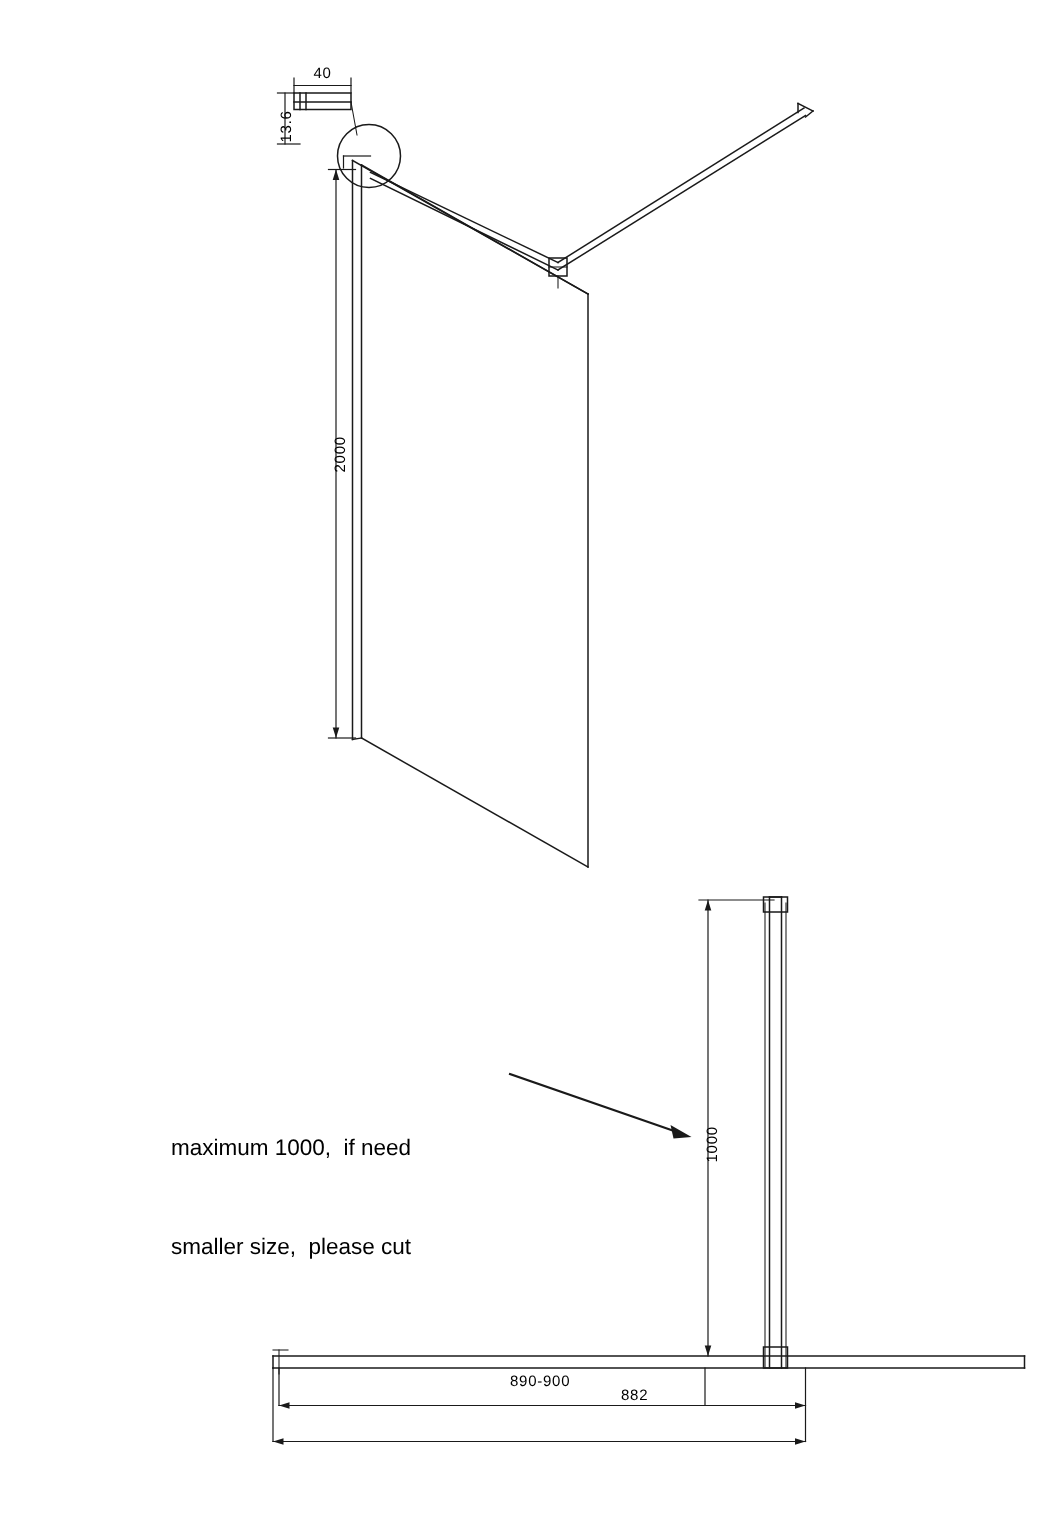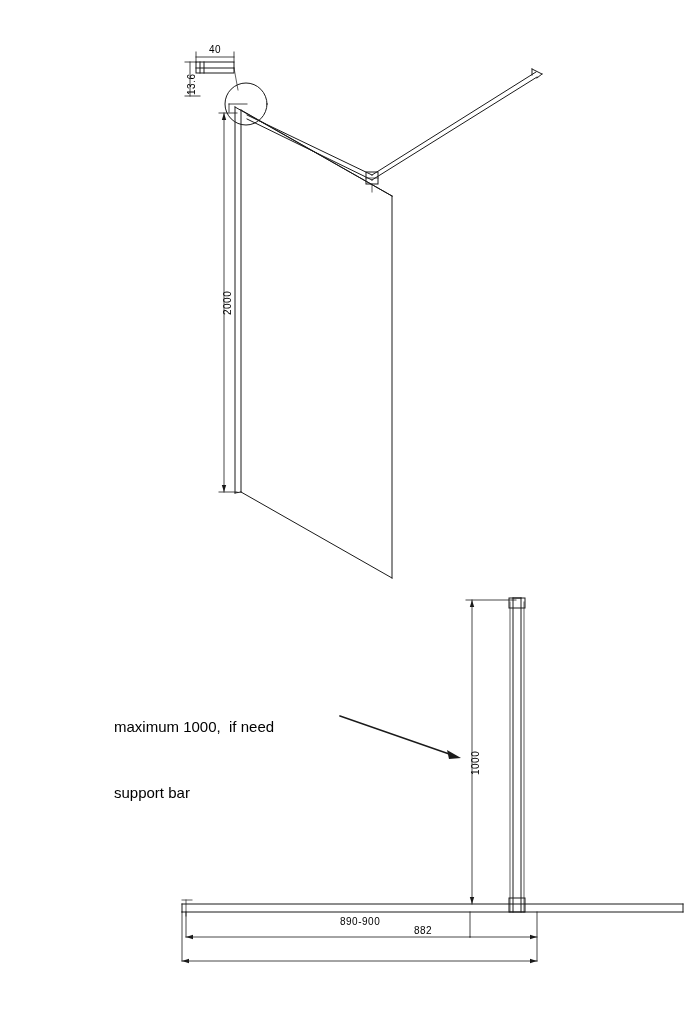"maximum 1000, if need" div.lbl { text-align: none -> center; top: 672px -> 711px }
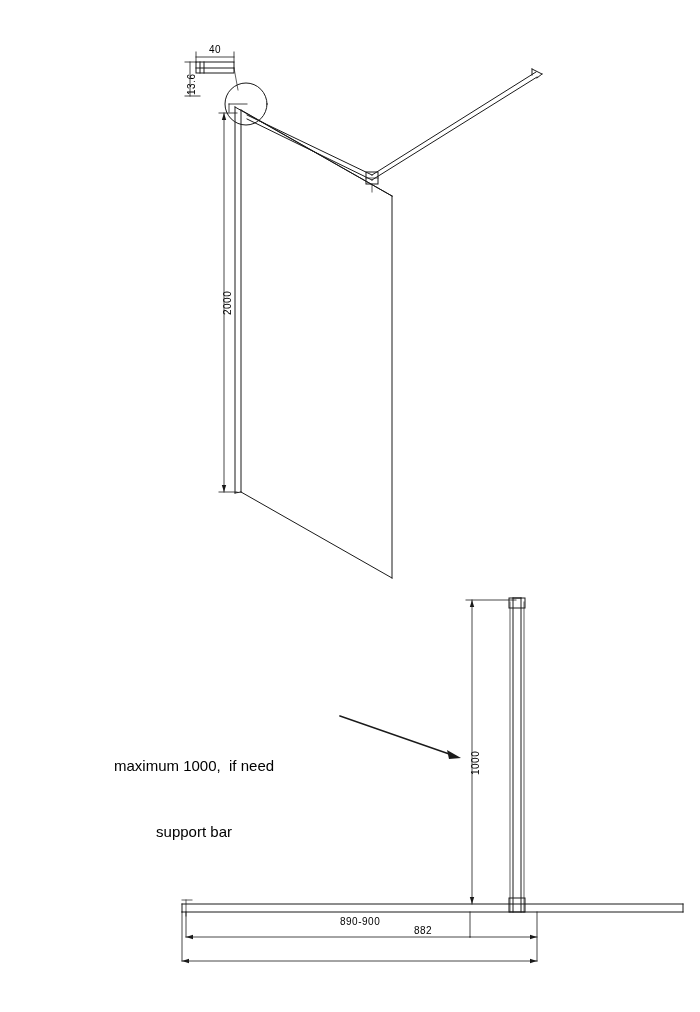"smaller size, please cut" div { html: none -> <div>smaller size, please cut</div> }
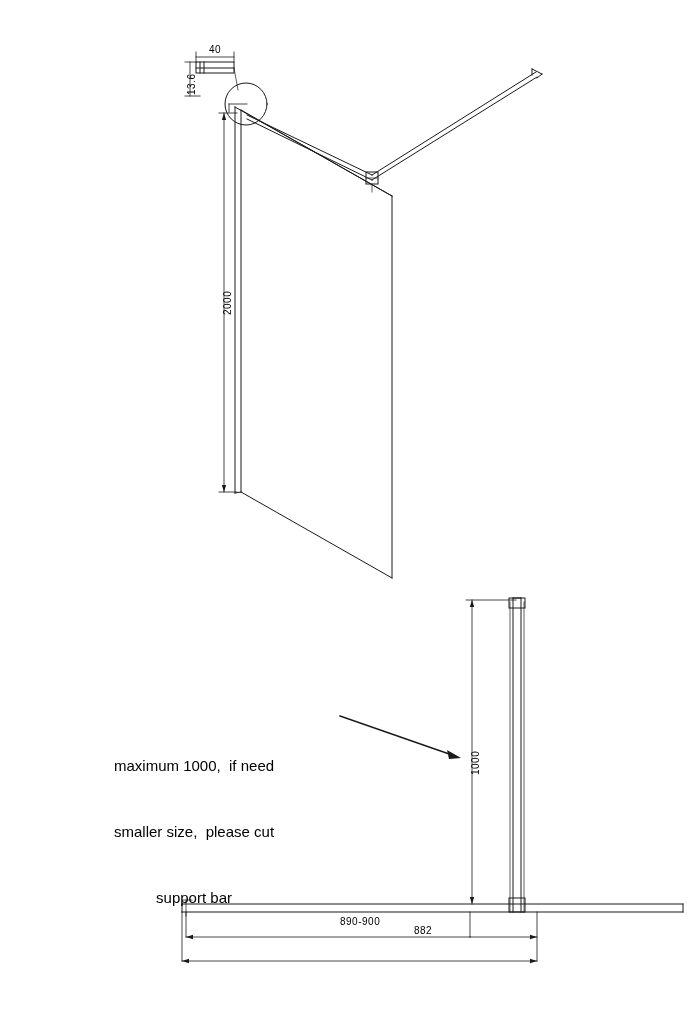"support bar" div { html: <div>support bar</div> -> none }
